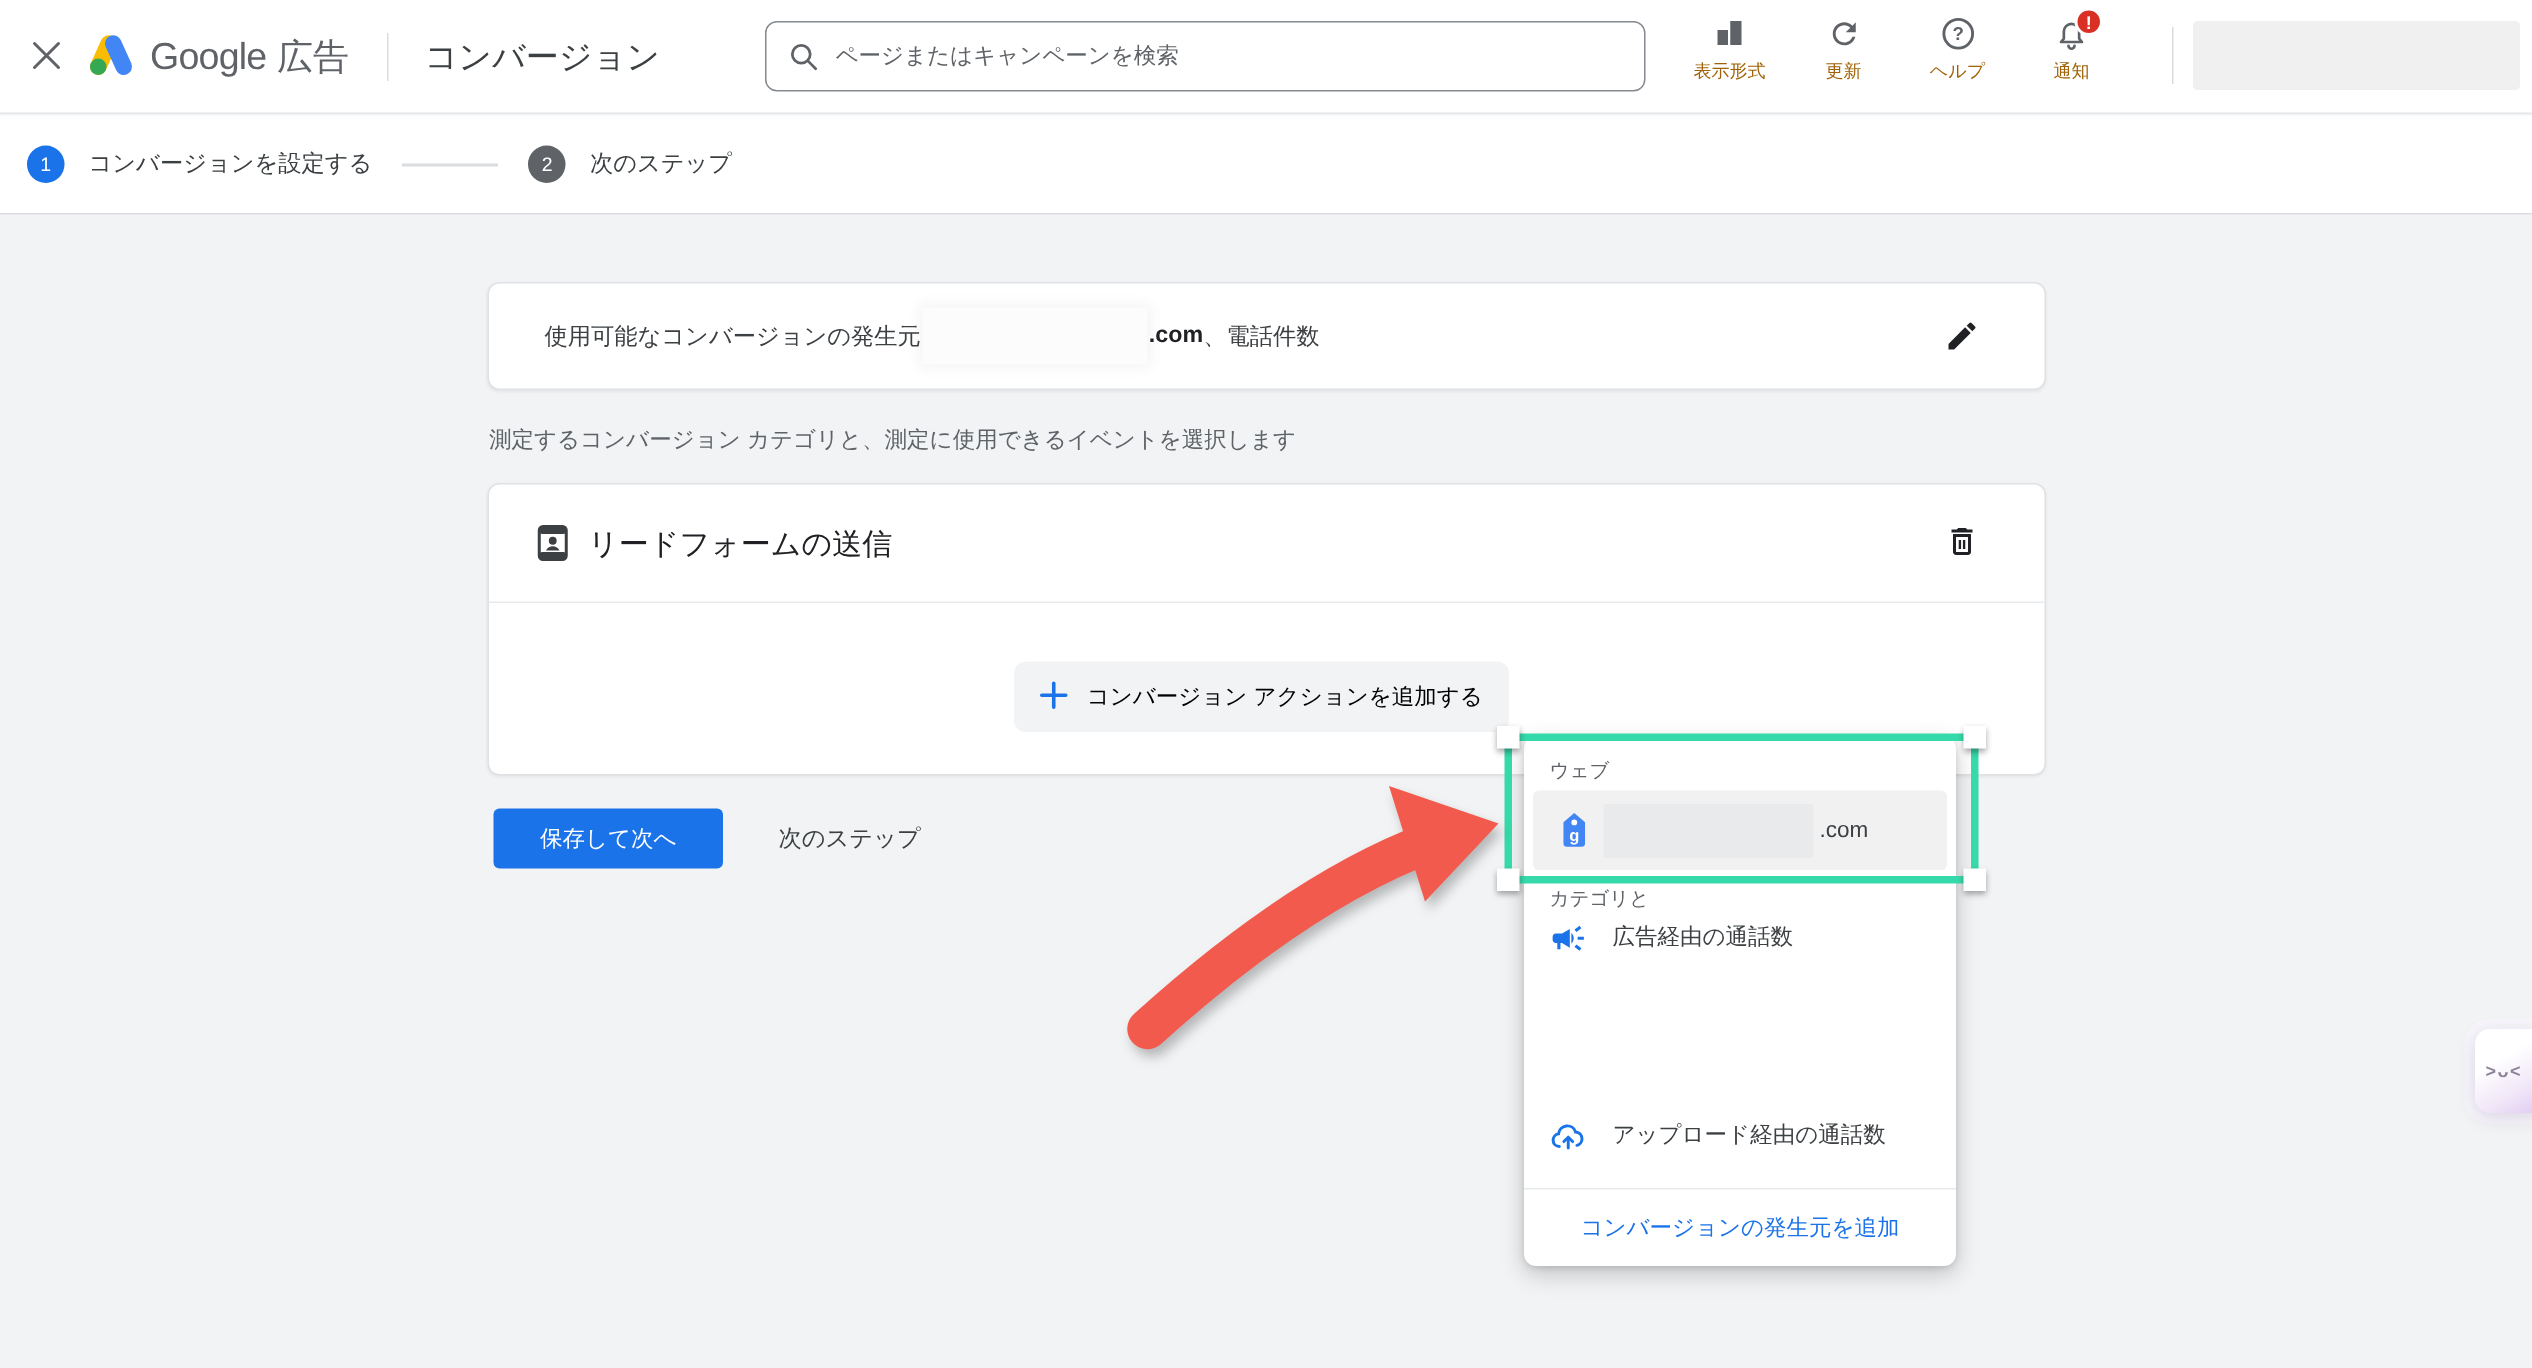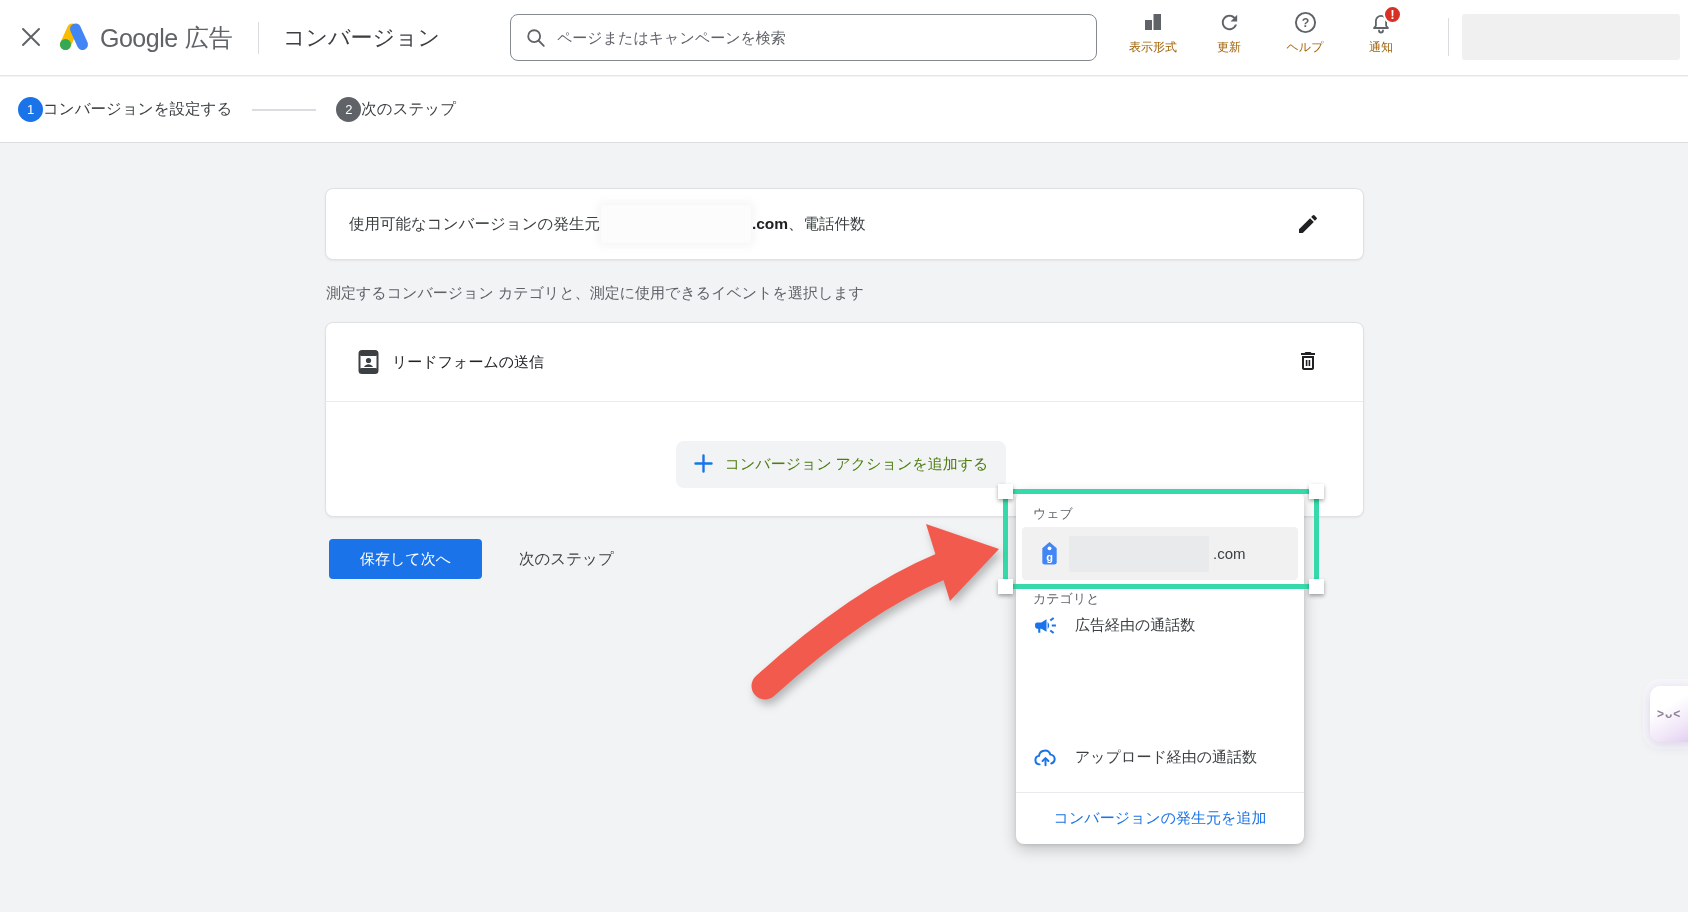"コンバージョンを設定する" .step-label { margin-left: none -> 16px }
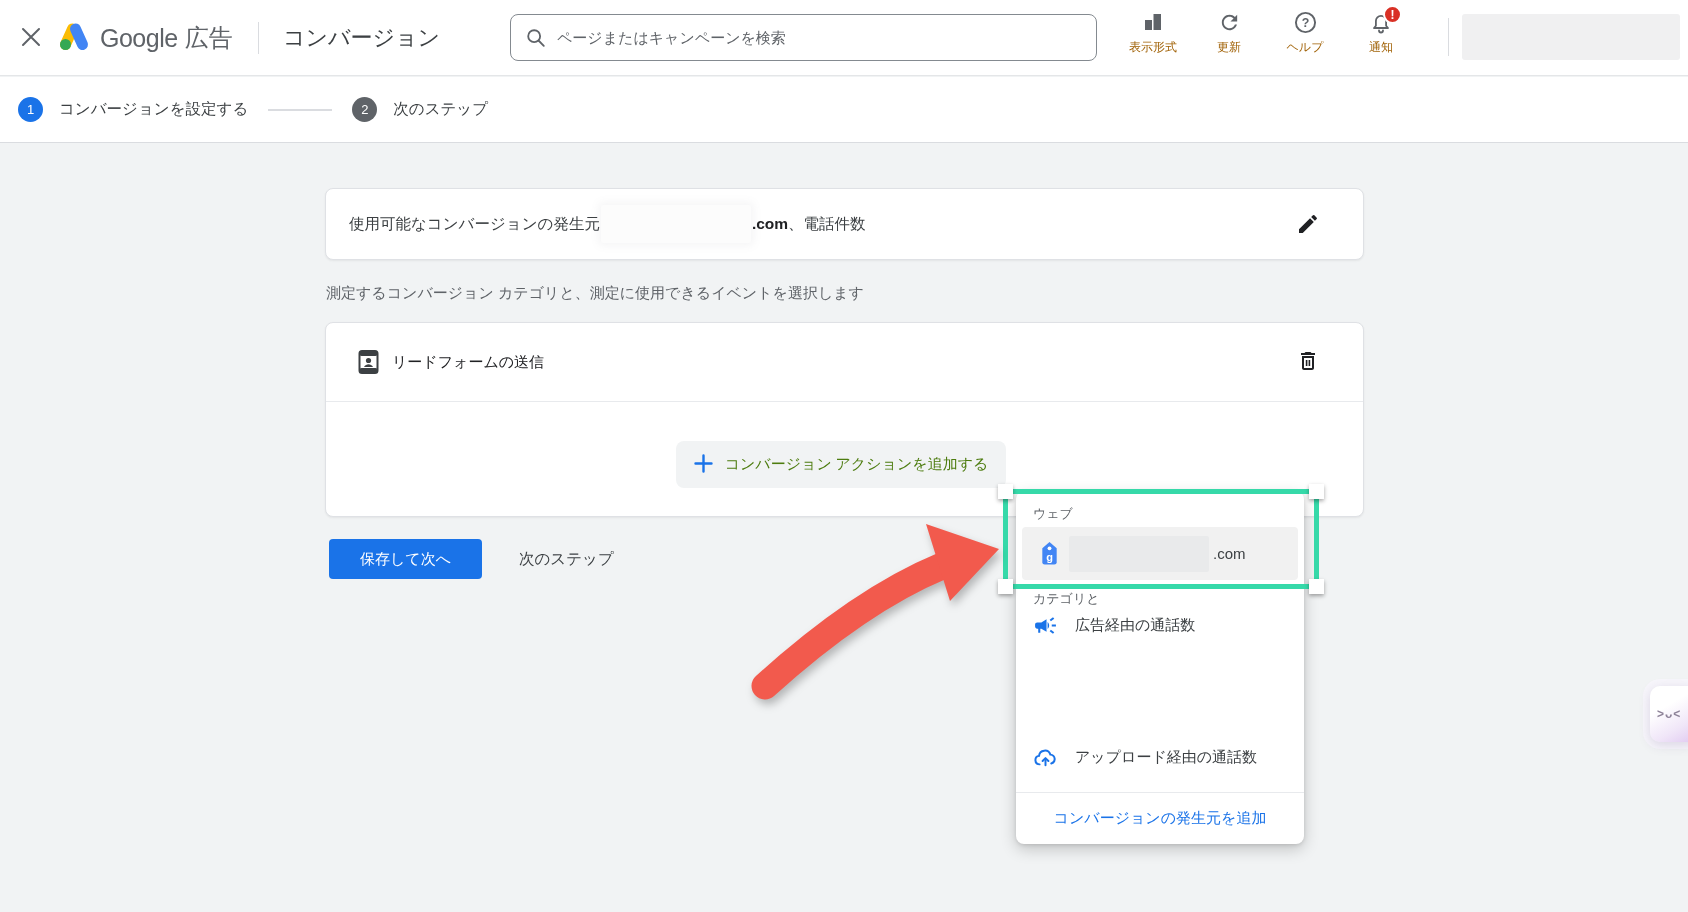"使用可能なコンバージョンの発生元" .source-card { padding-left: 23px -> 37px }
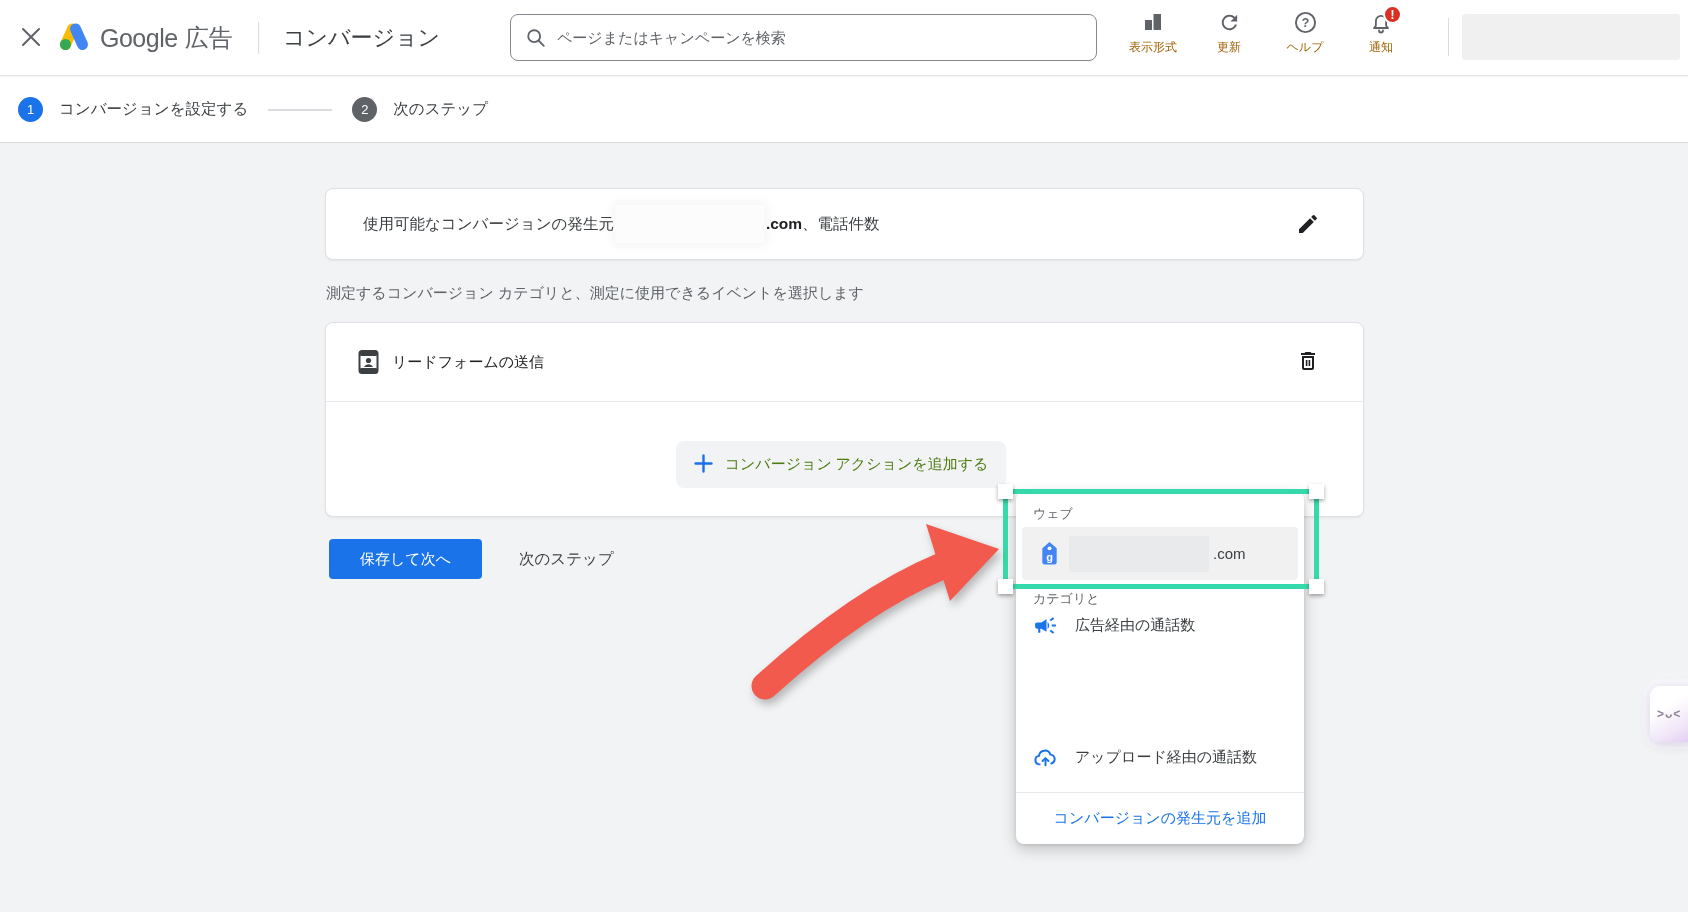"リードフォームの送信" .lead-title { font-size: 15px -> 20px }
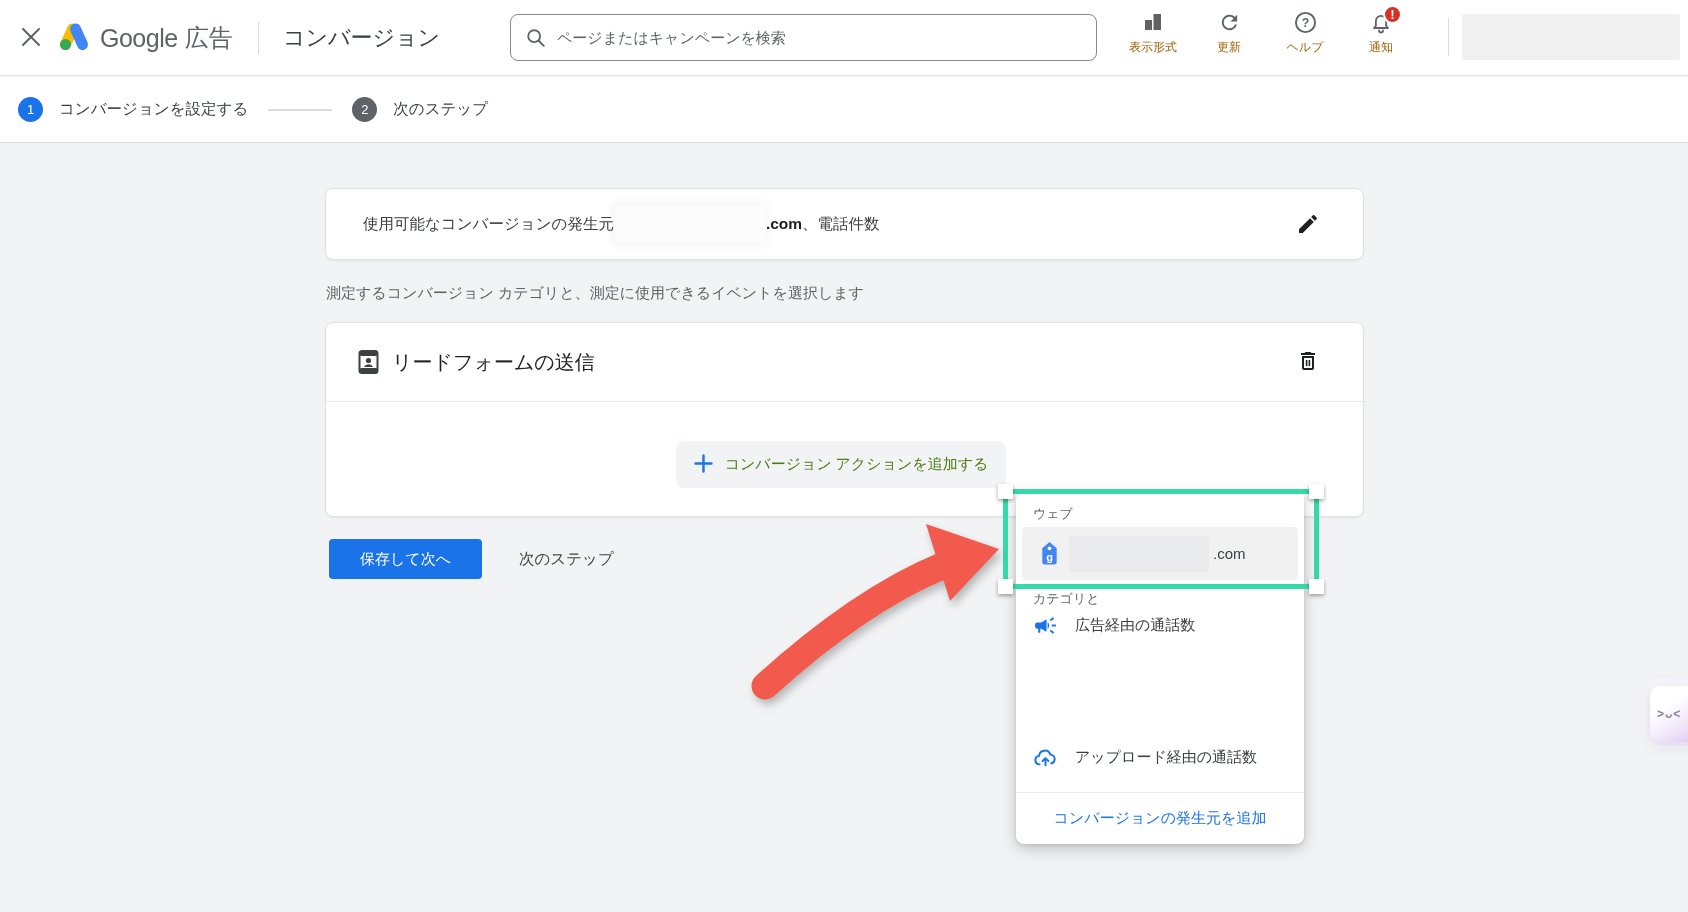"コンバージョン アクションを追加する" .add-action-btn .lbl { color: #4d7c0f -> #000000; font-family: Liberation Serif, serif -> none }
